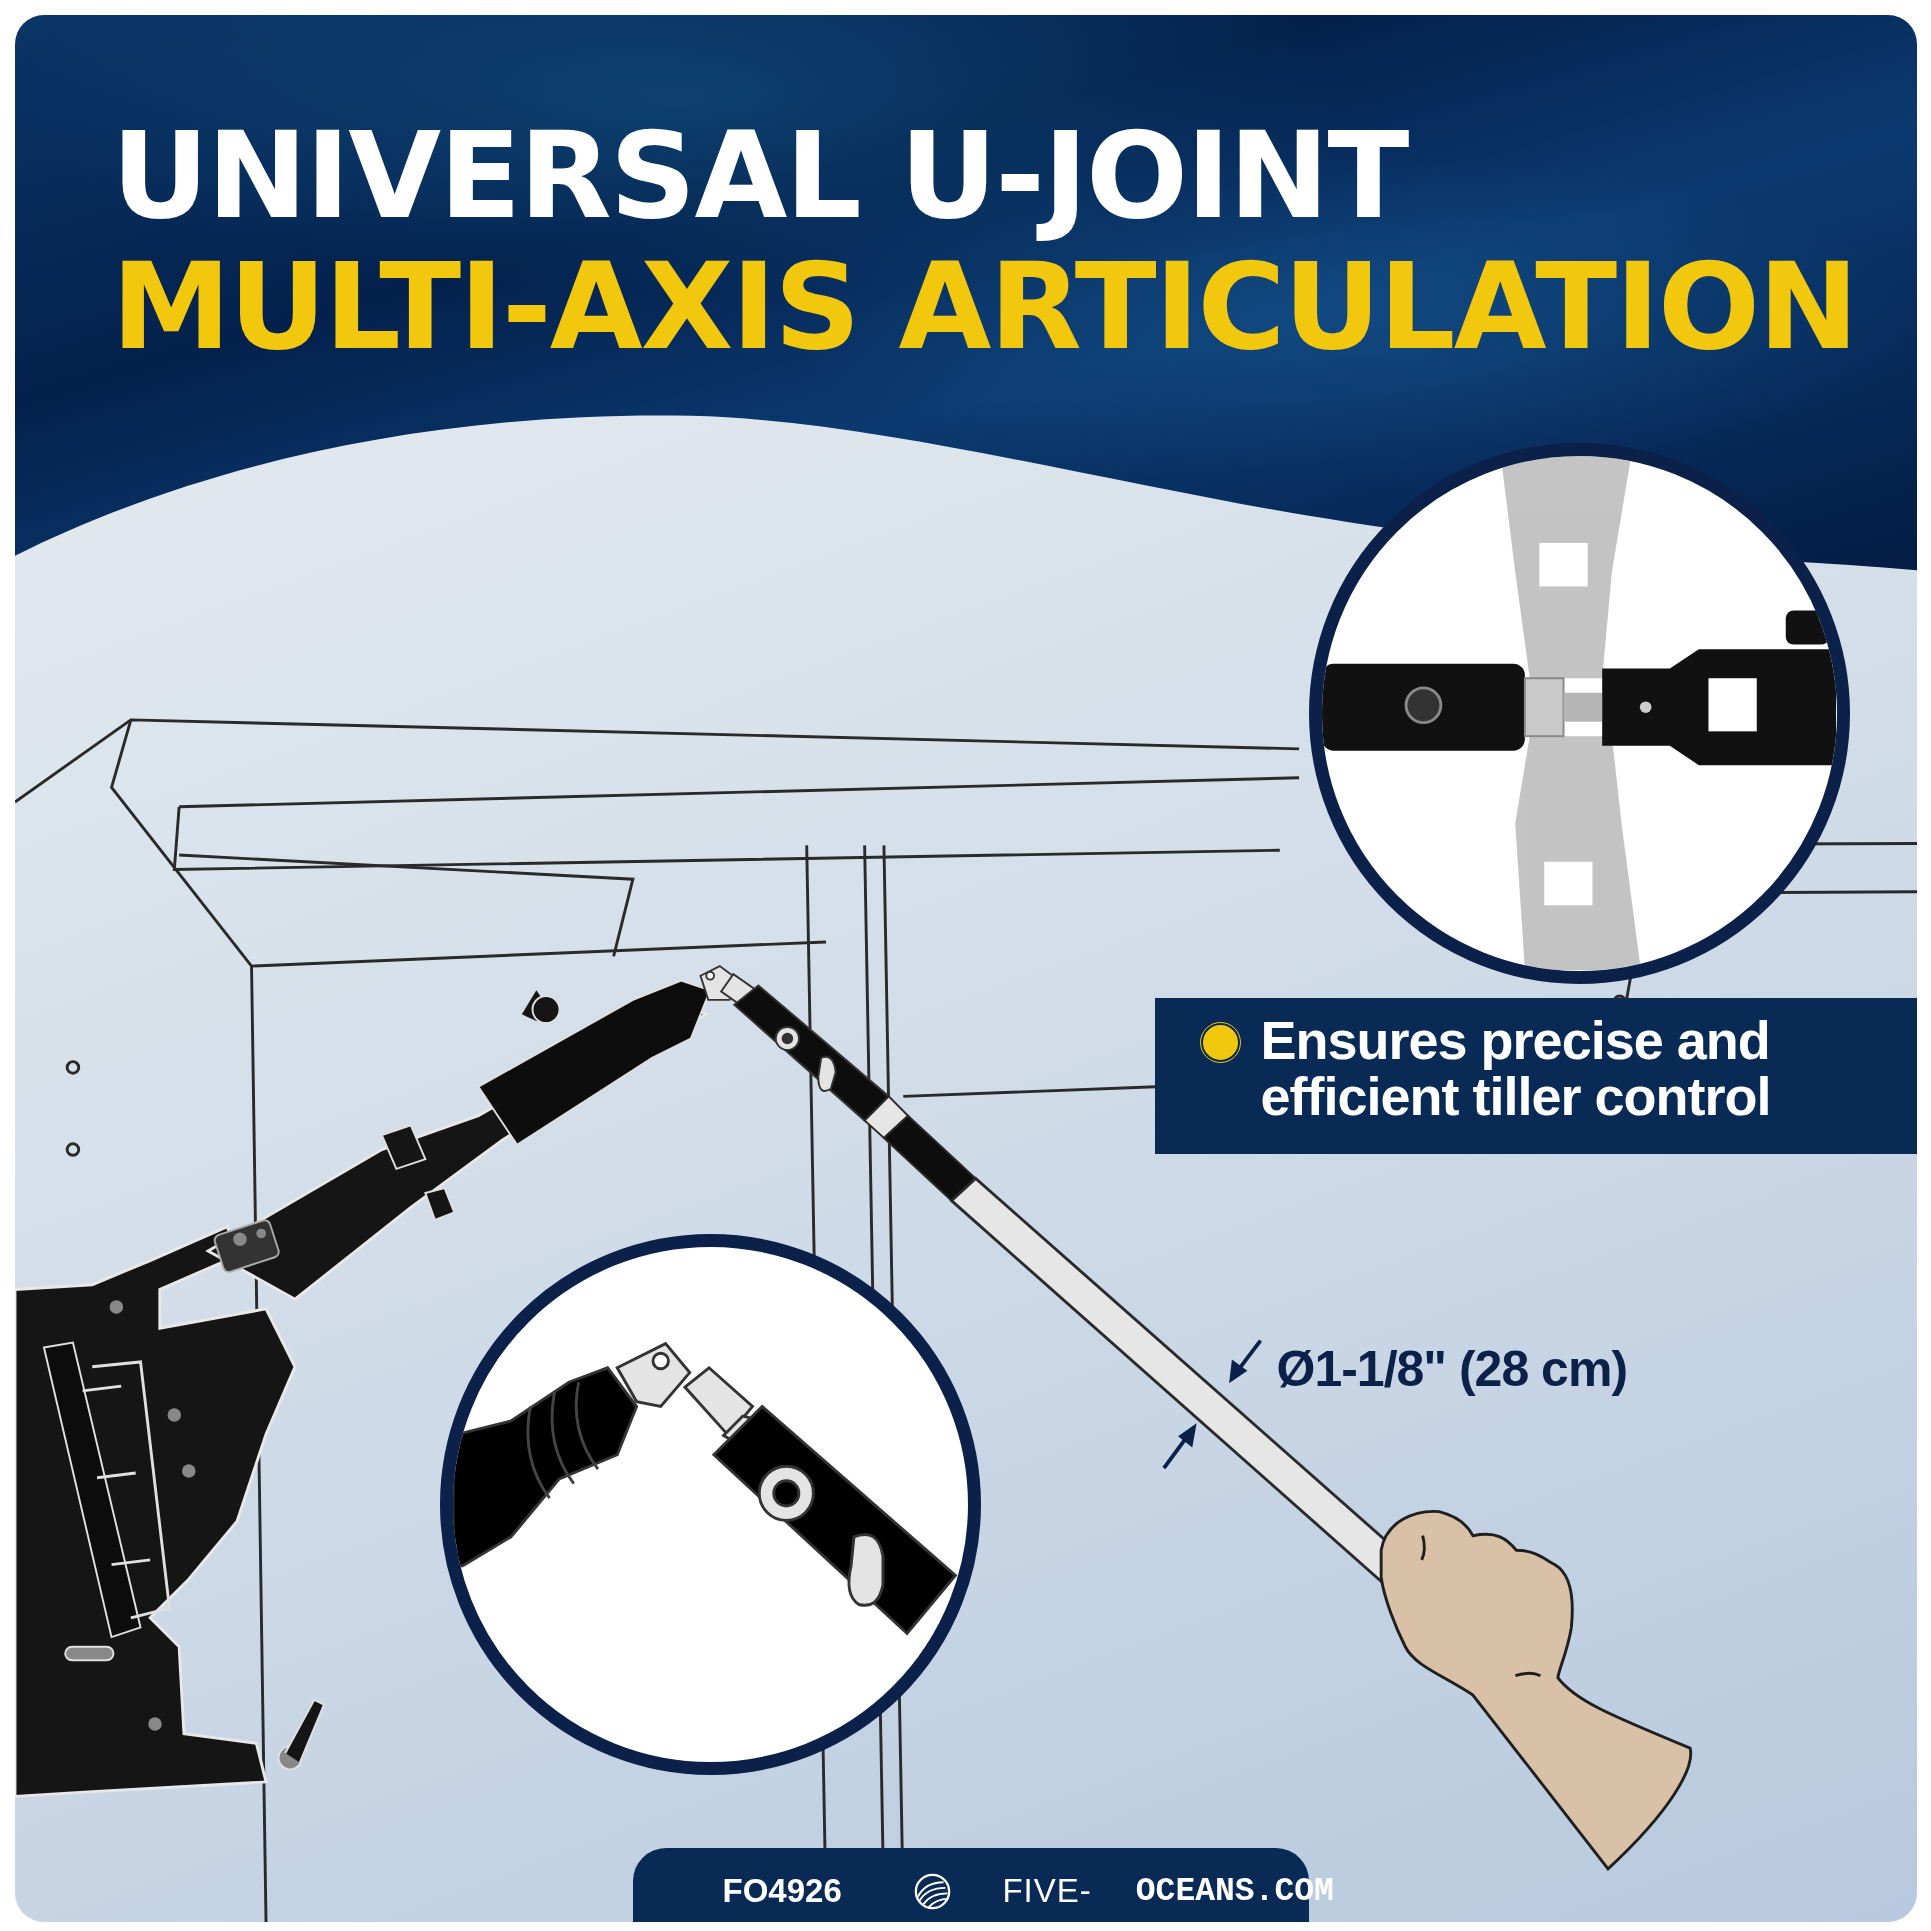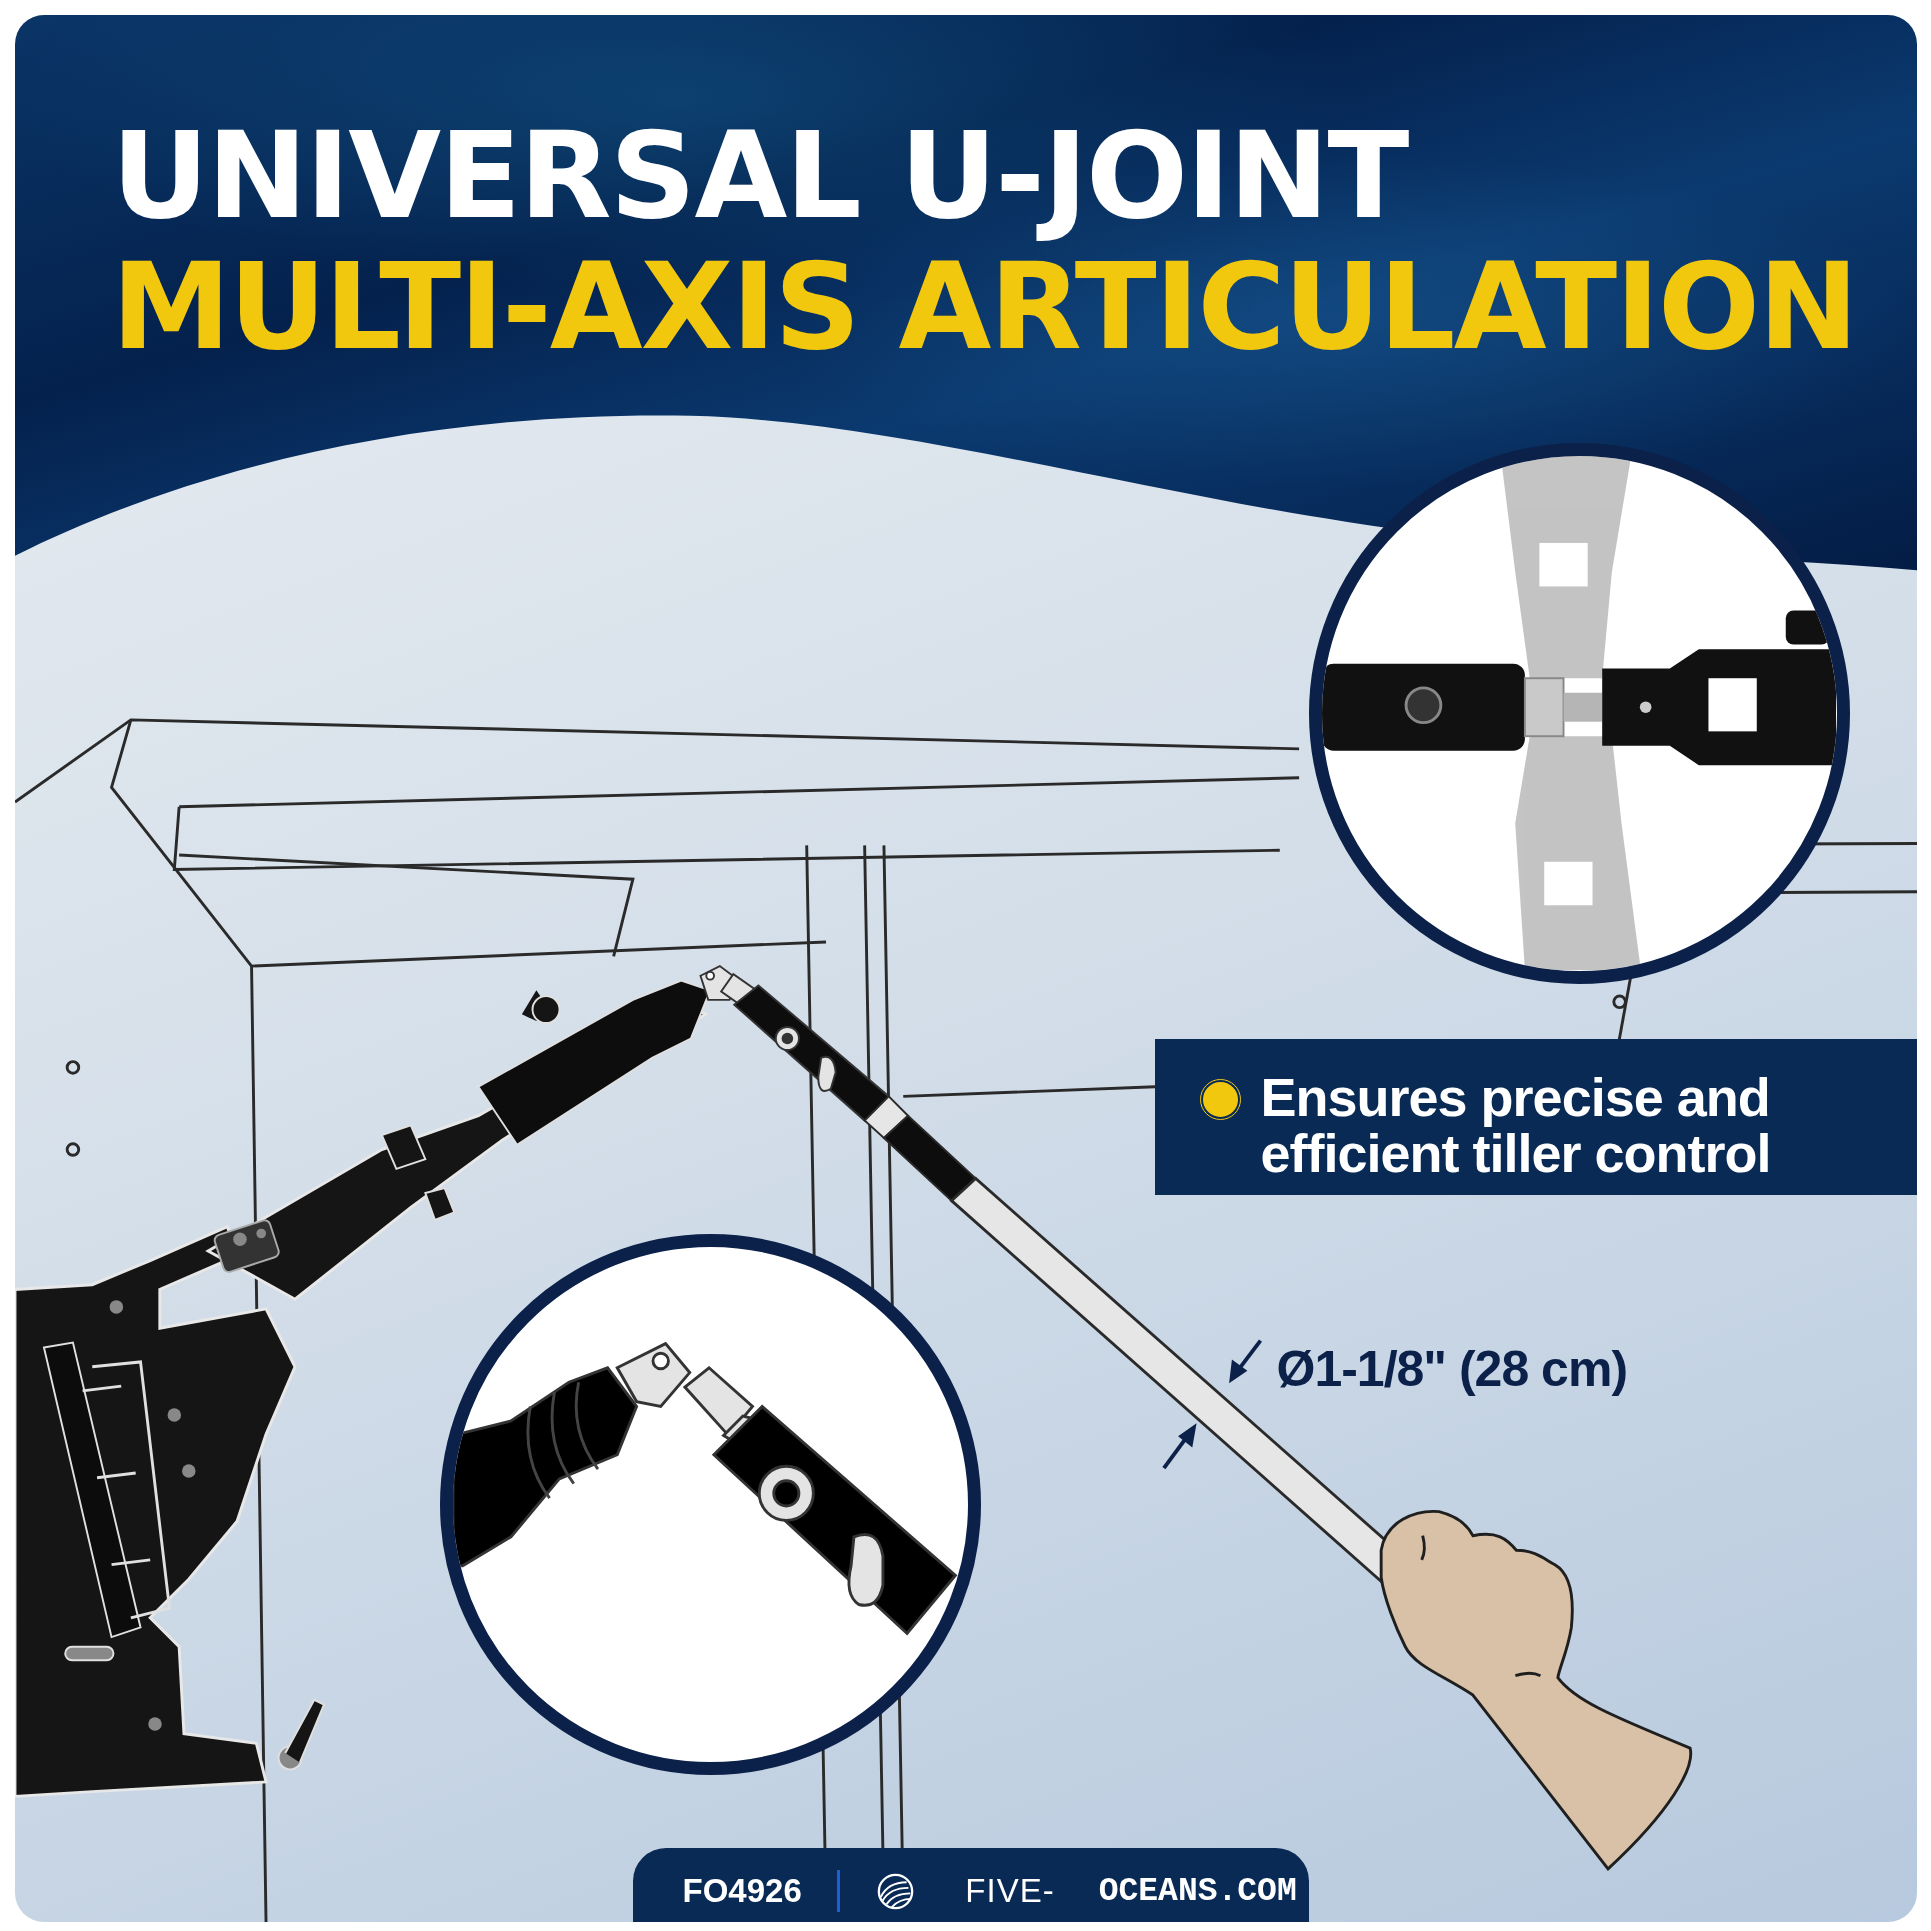"Ensures precise and" .bullet-box-2 { padding: 30px 0 0 46px -> 14px 0 0 46px; top: 1024px -> 983px }
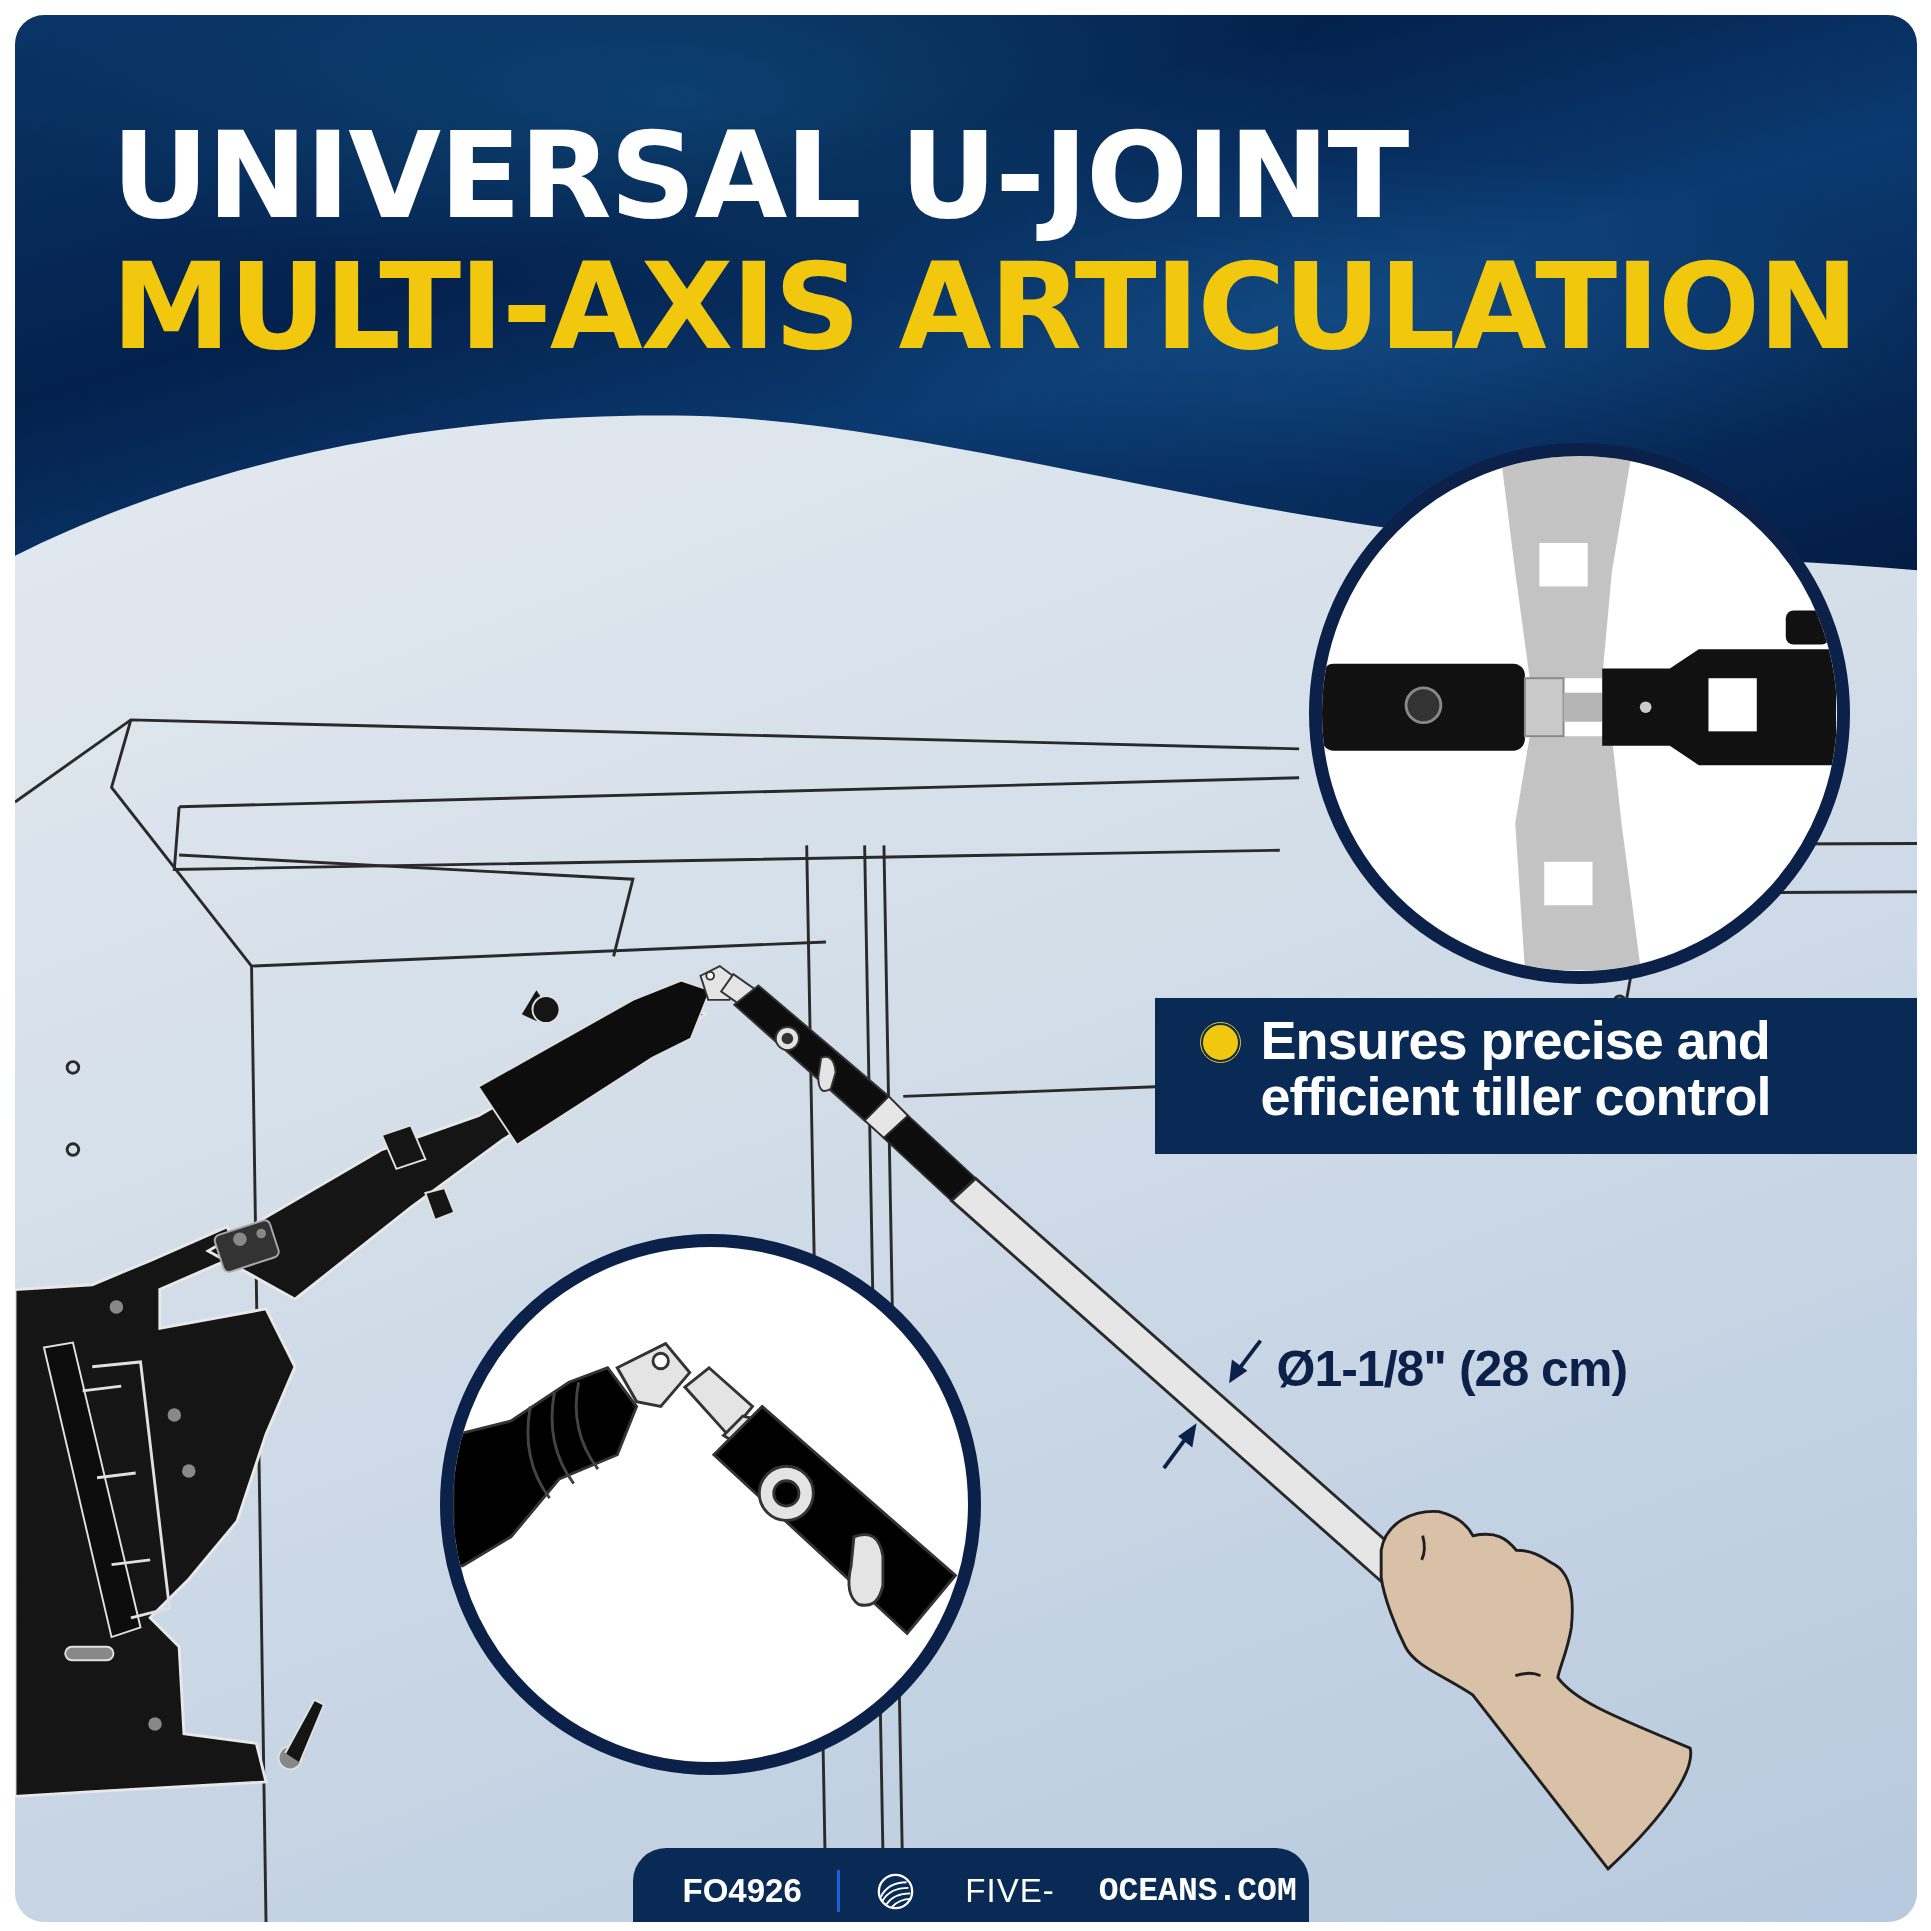"FO4926" .sku { margin-left: none -> 40px }
